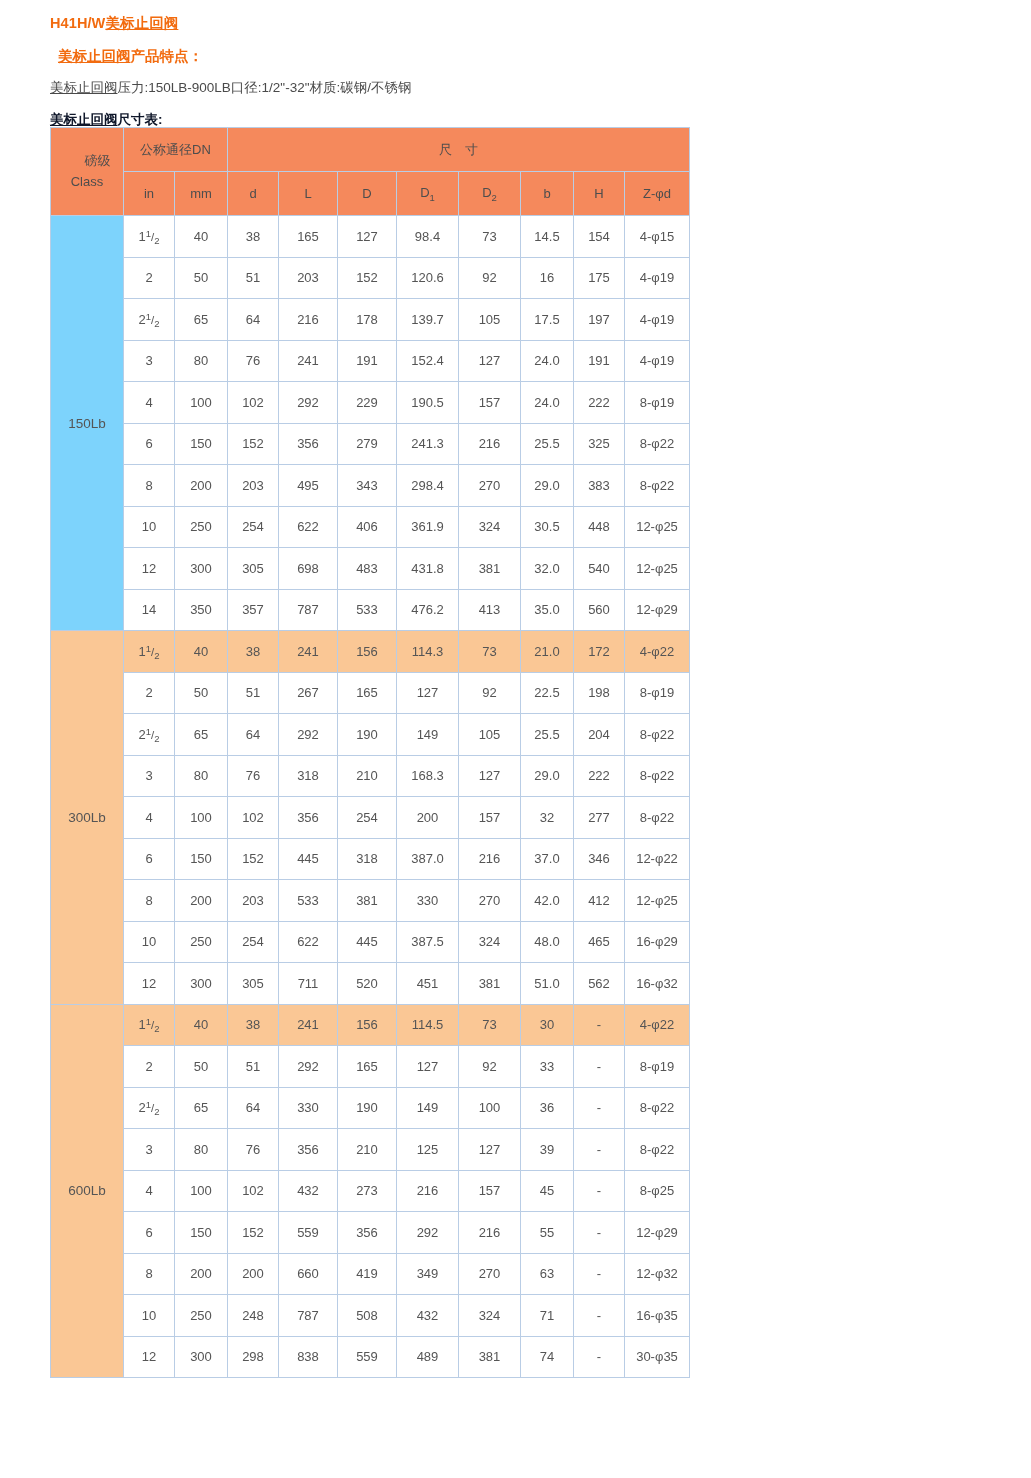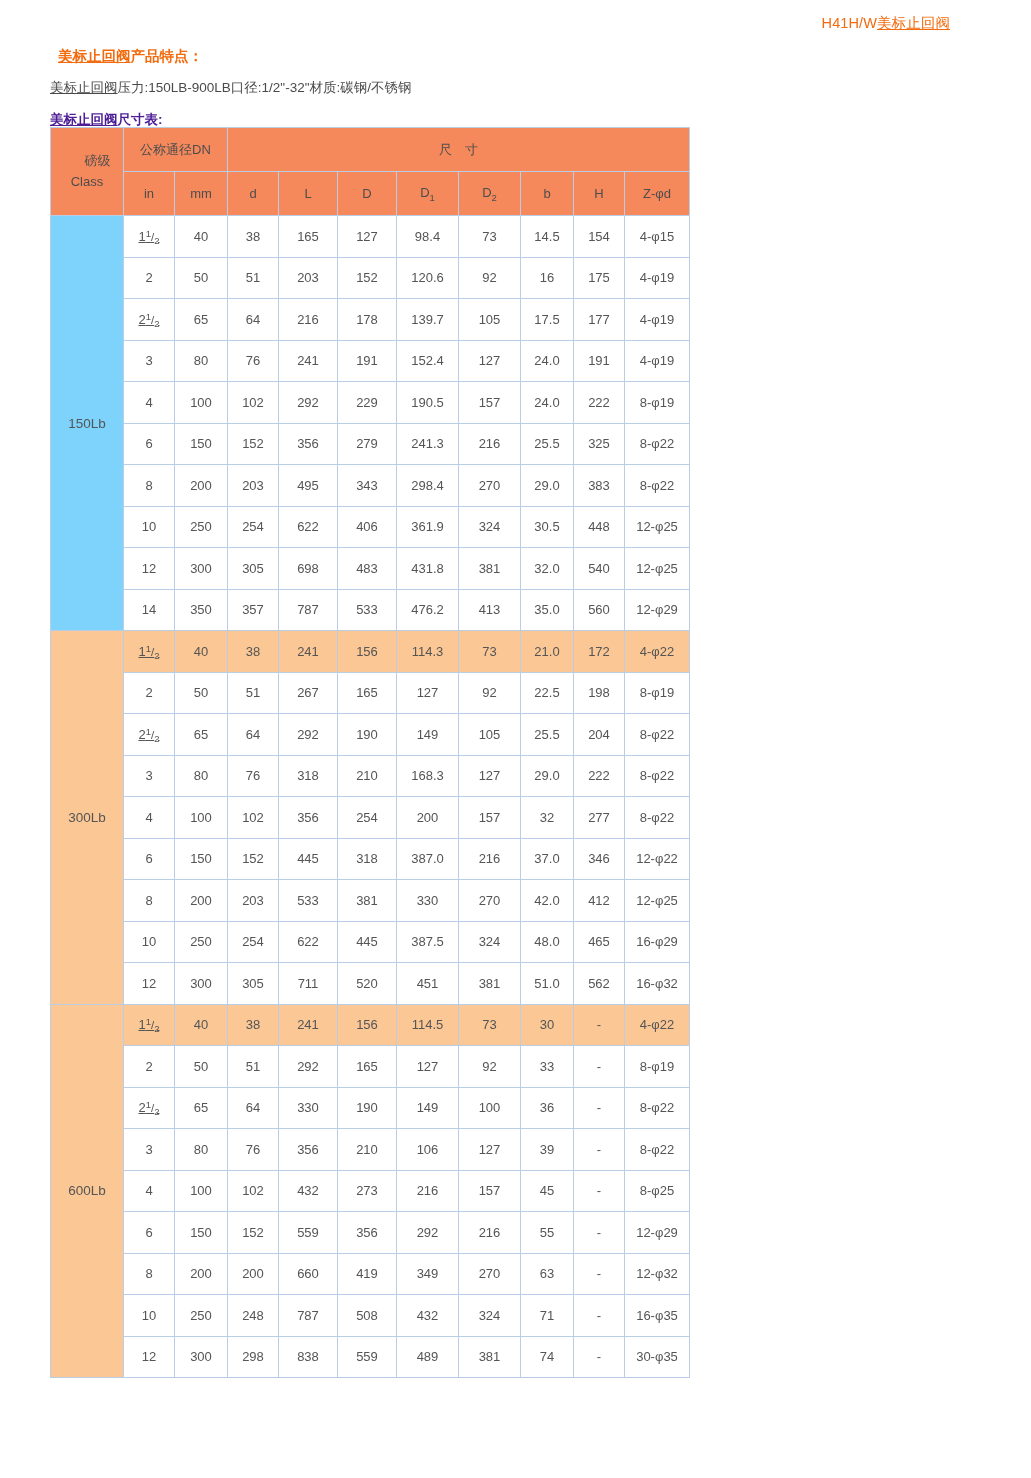"H41H/W美标止回阀" .h-title { font-weight: normal -> bold; text-align: right -> none }
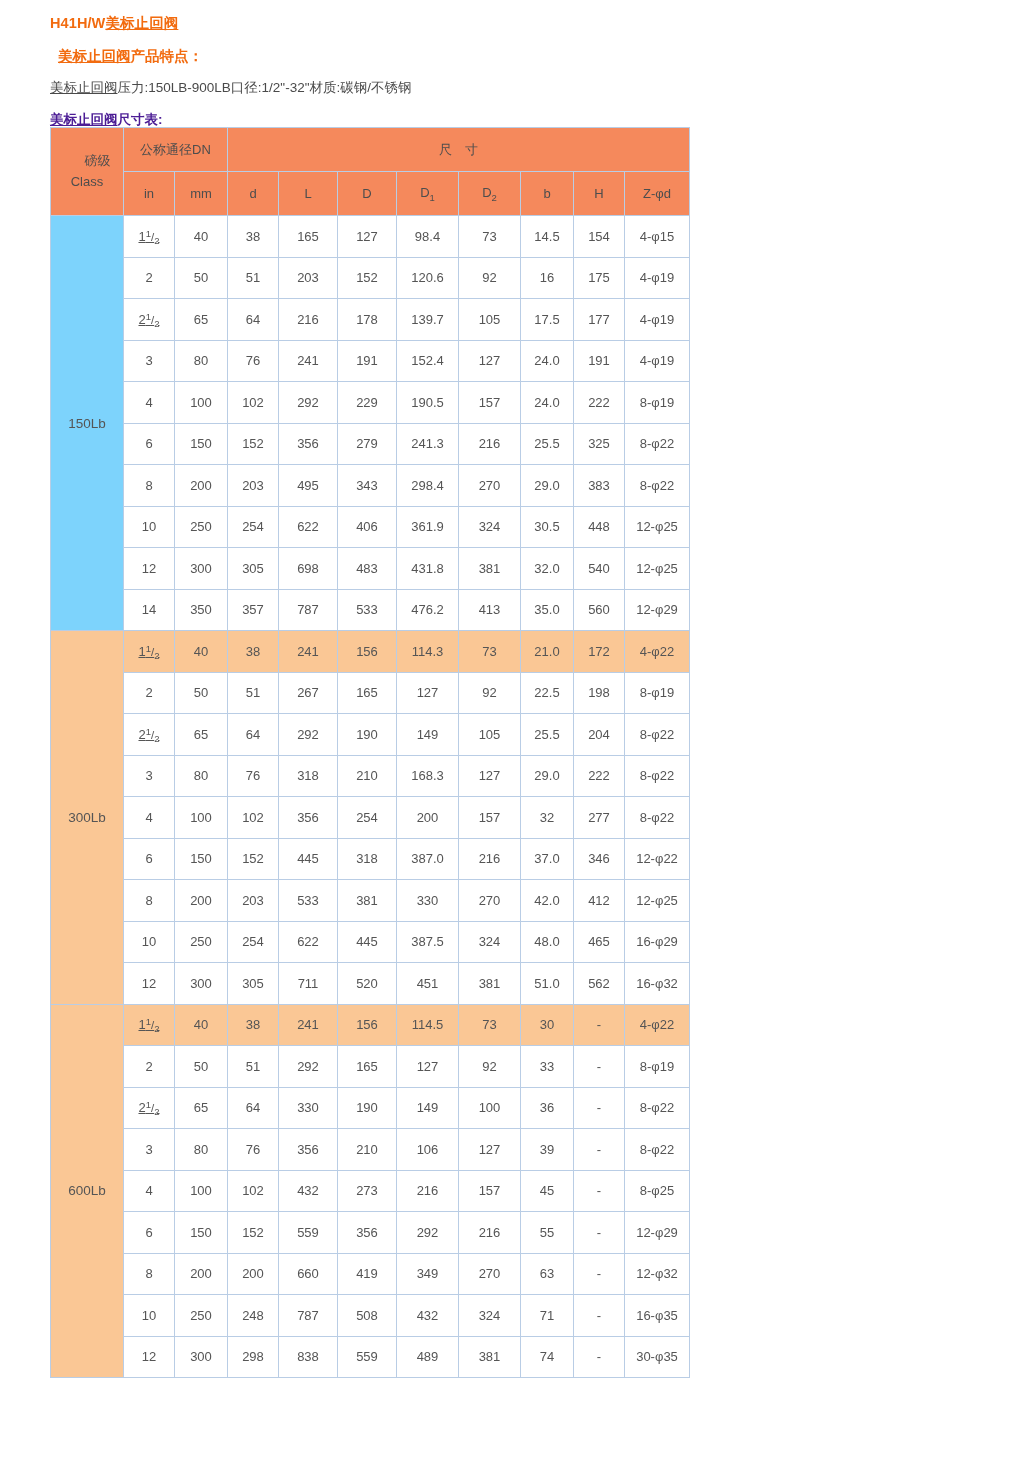"美标止回阀尺寸表:" .h-tab { color: #4c1d95 -> #0f172a }
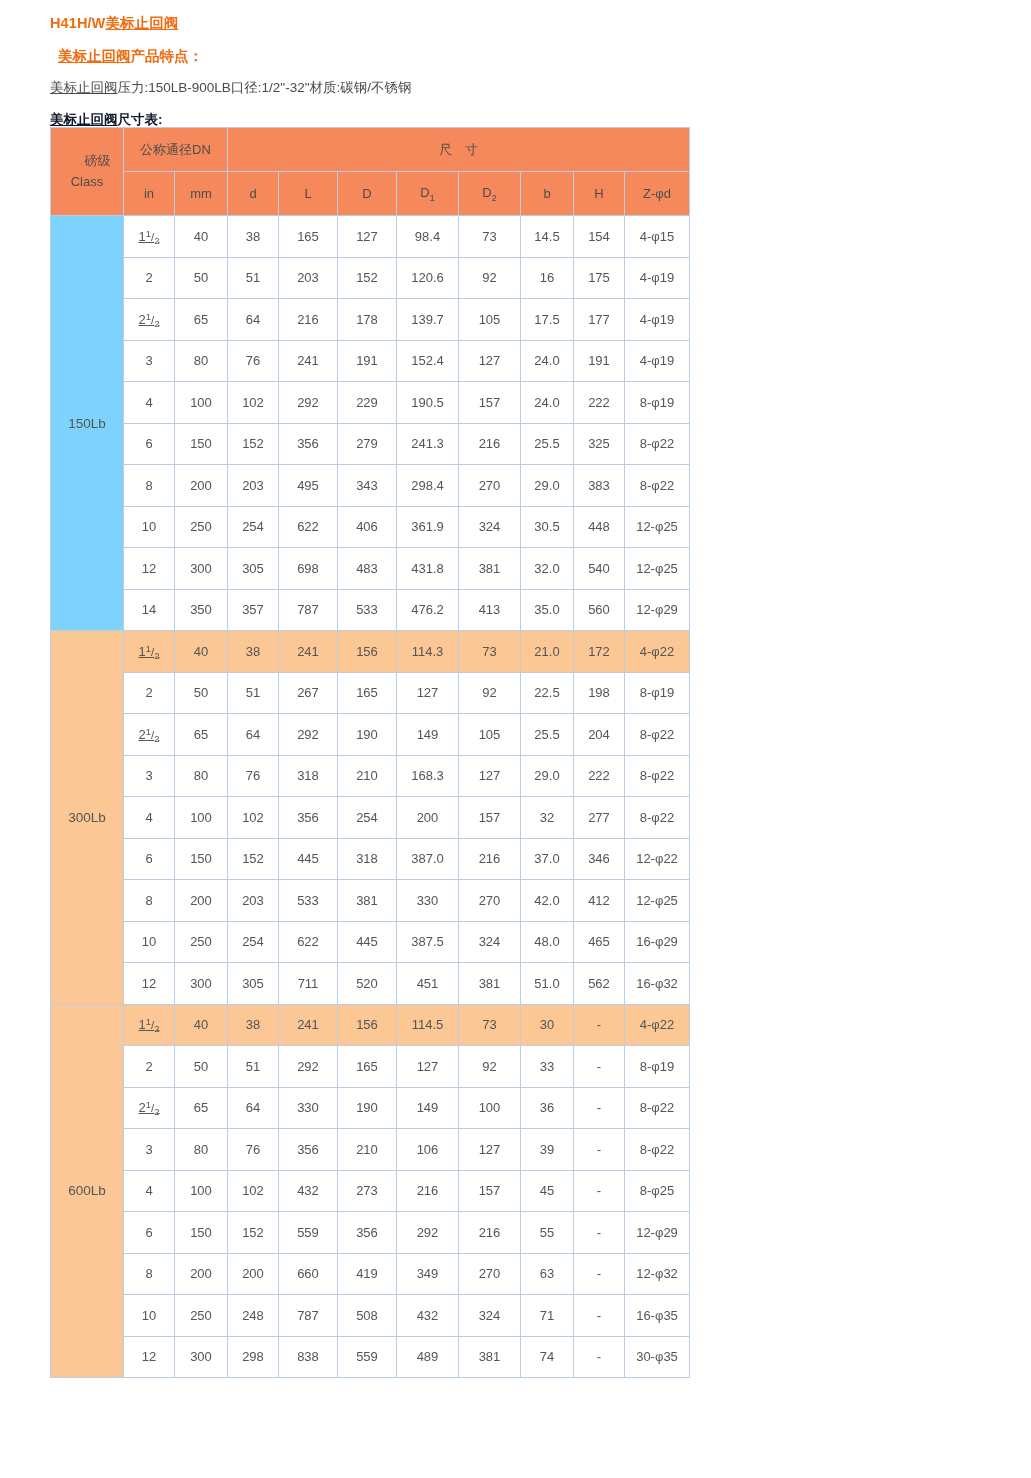"11/2" .frac { text-decoration: underline -> none }
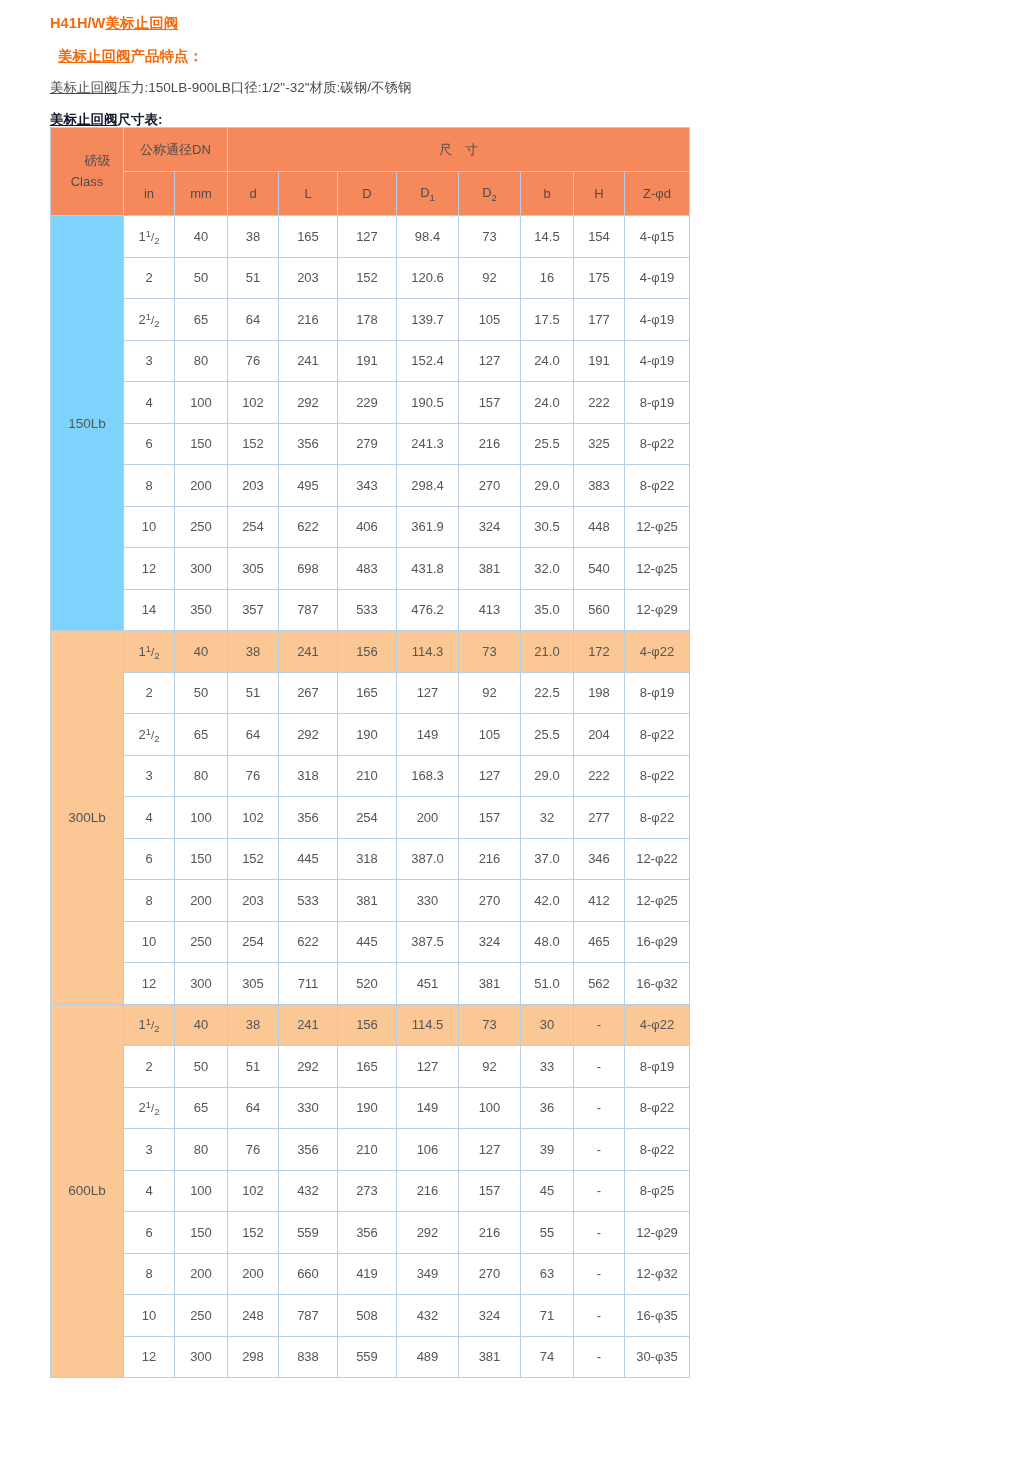"177" td { text: 177 -> 197 }
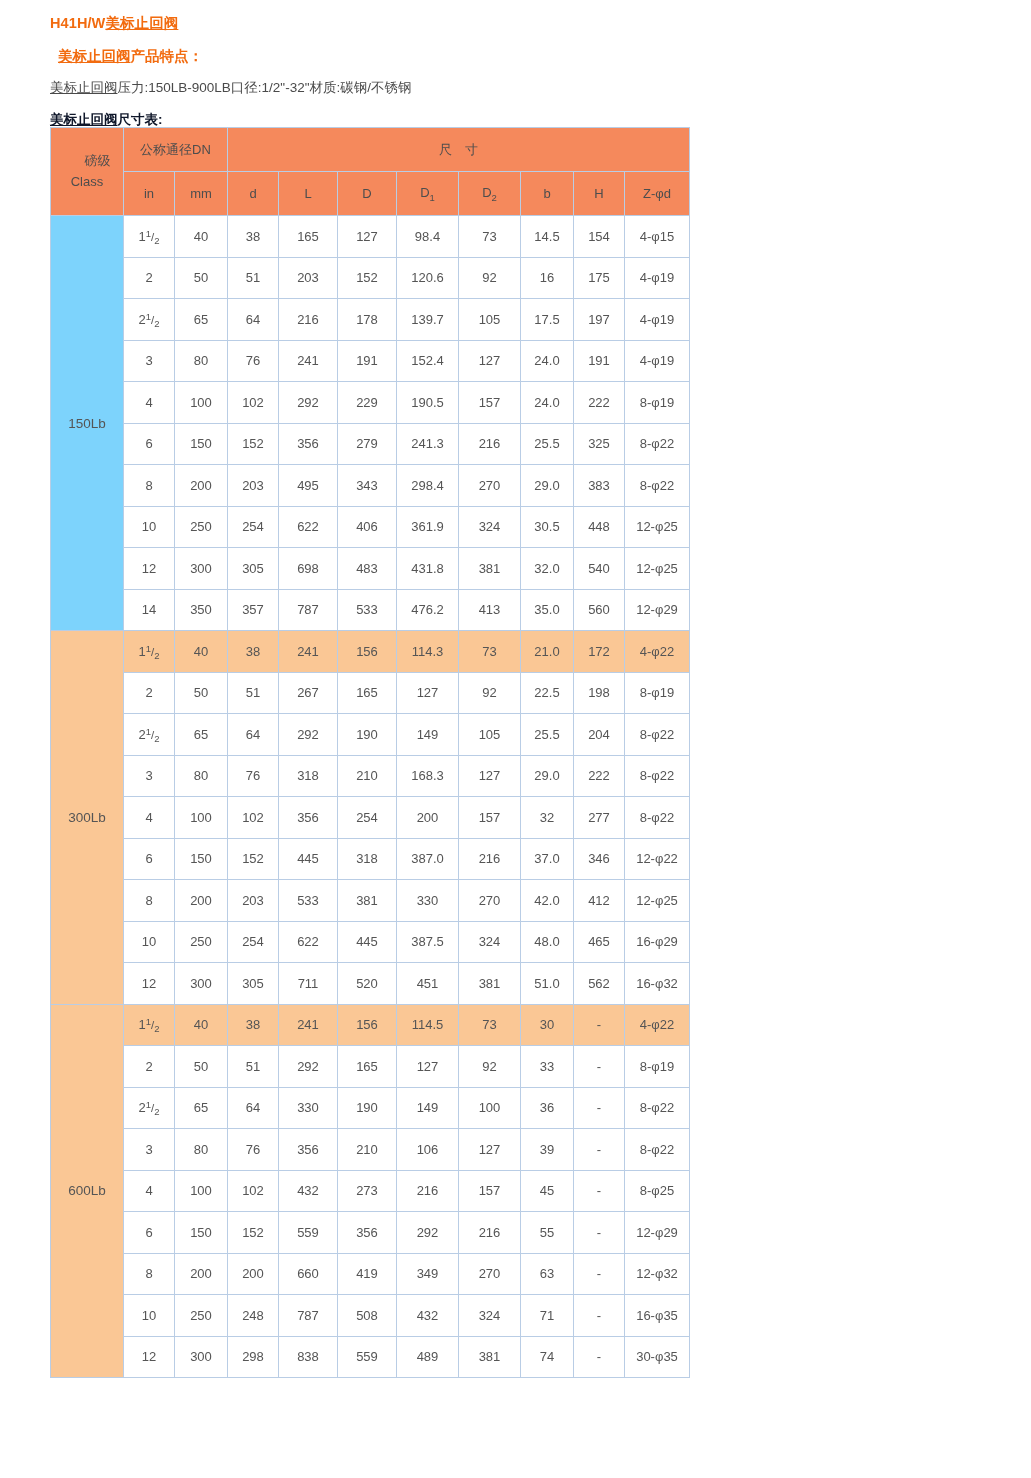"106" td { text: 106 -> 125 }
